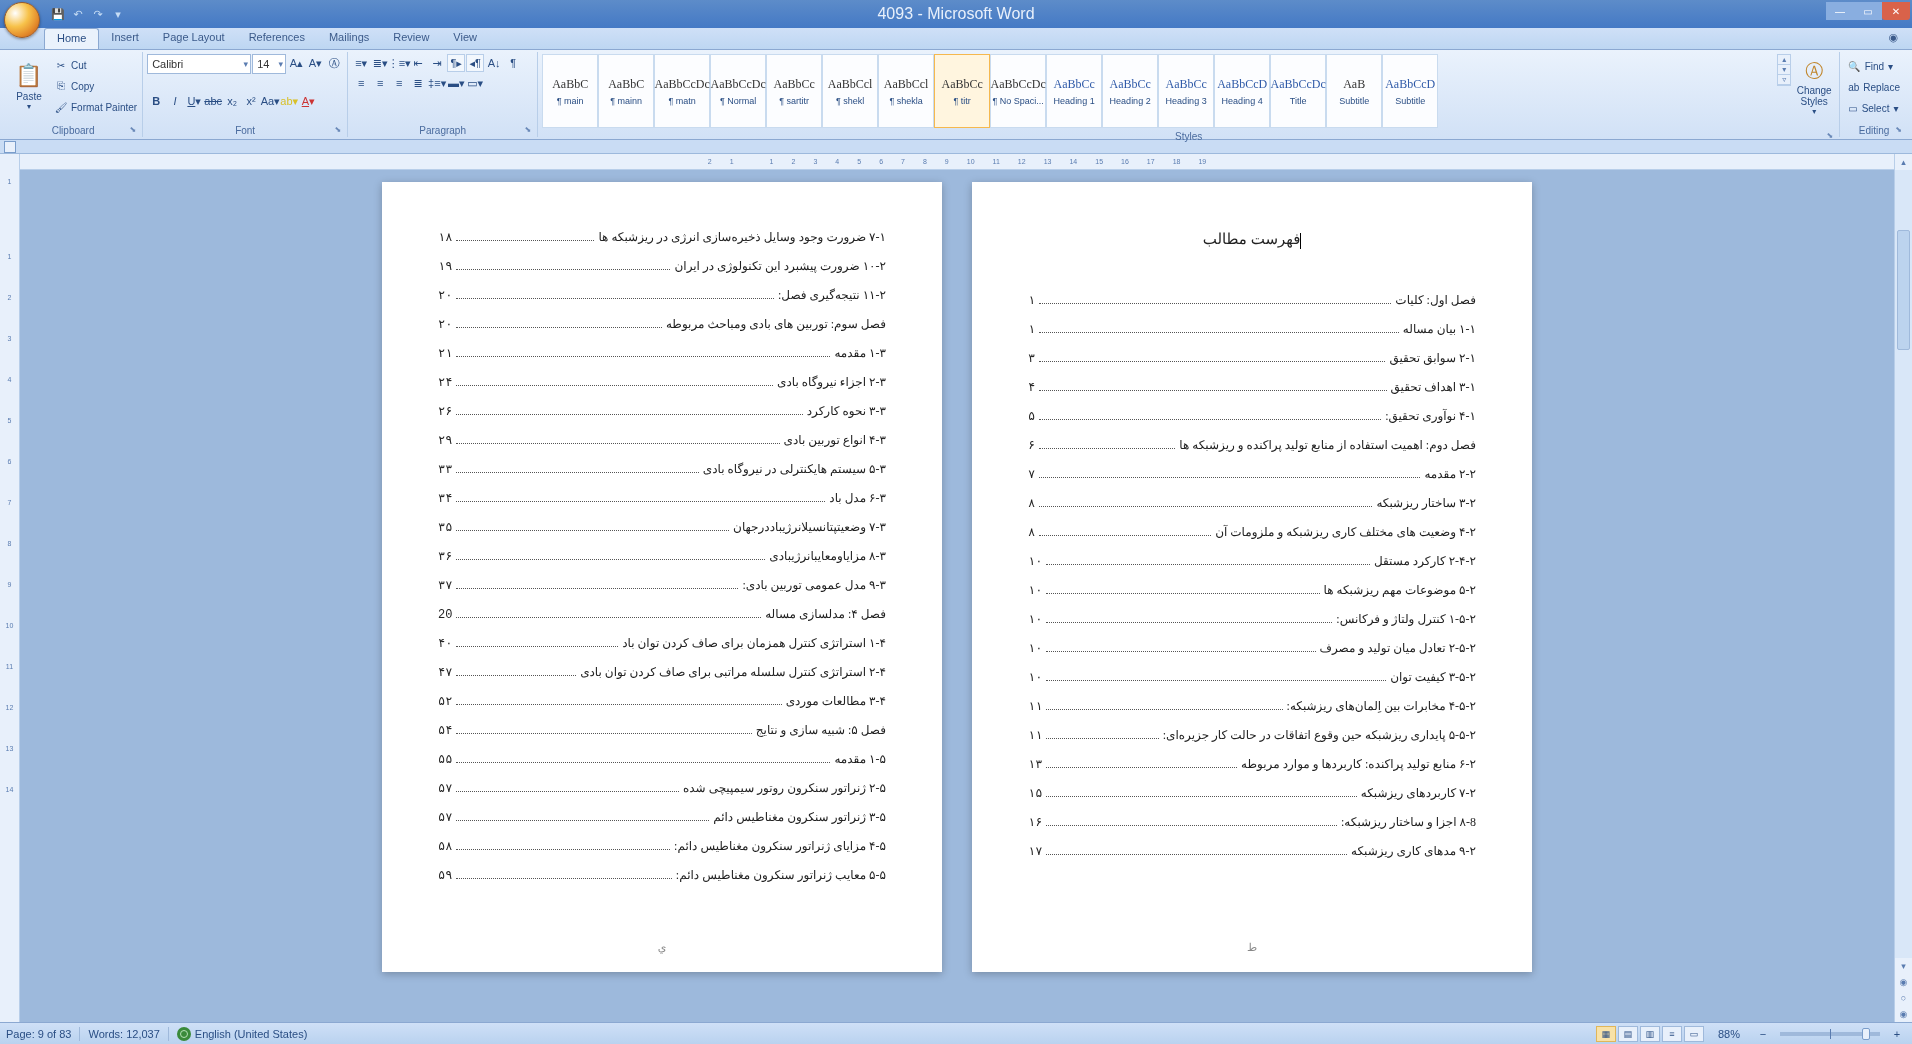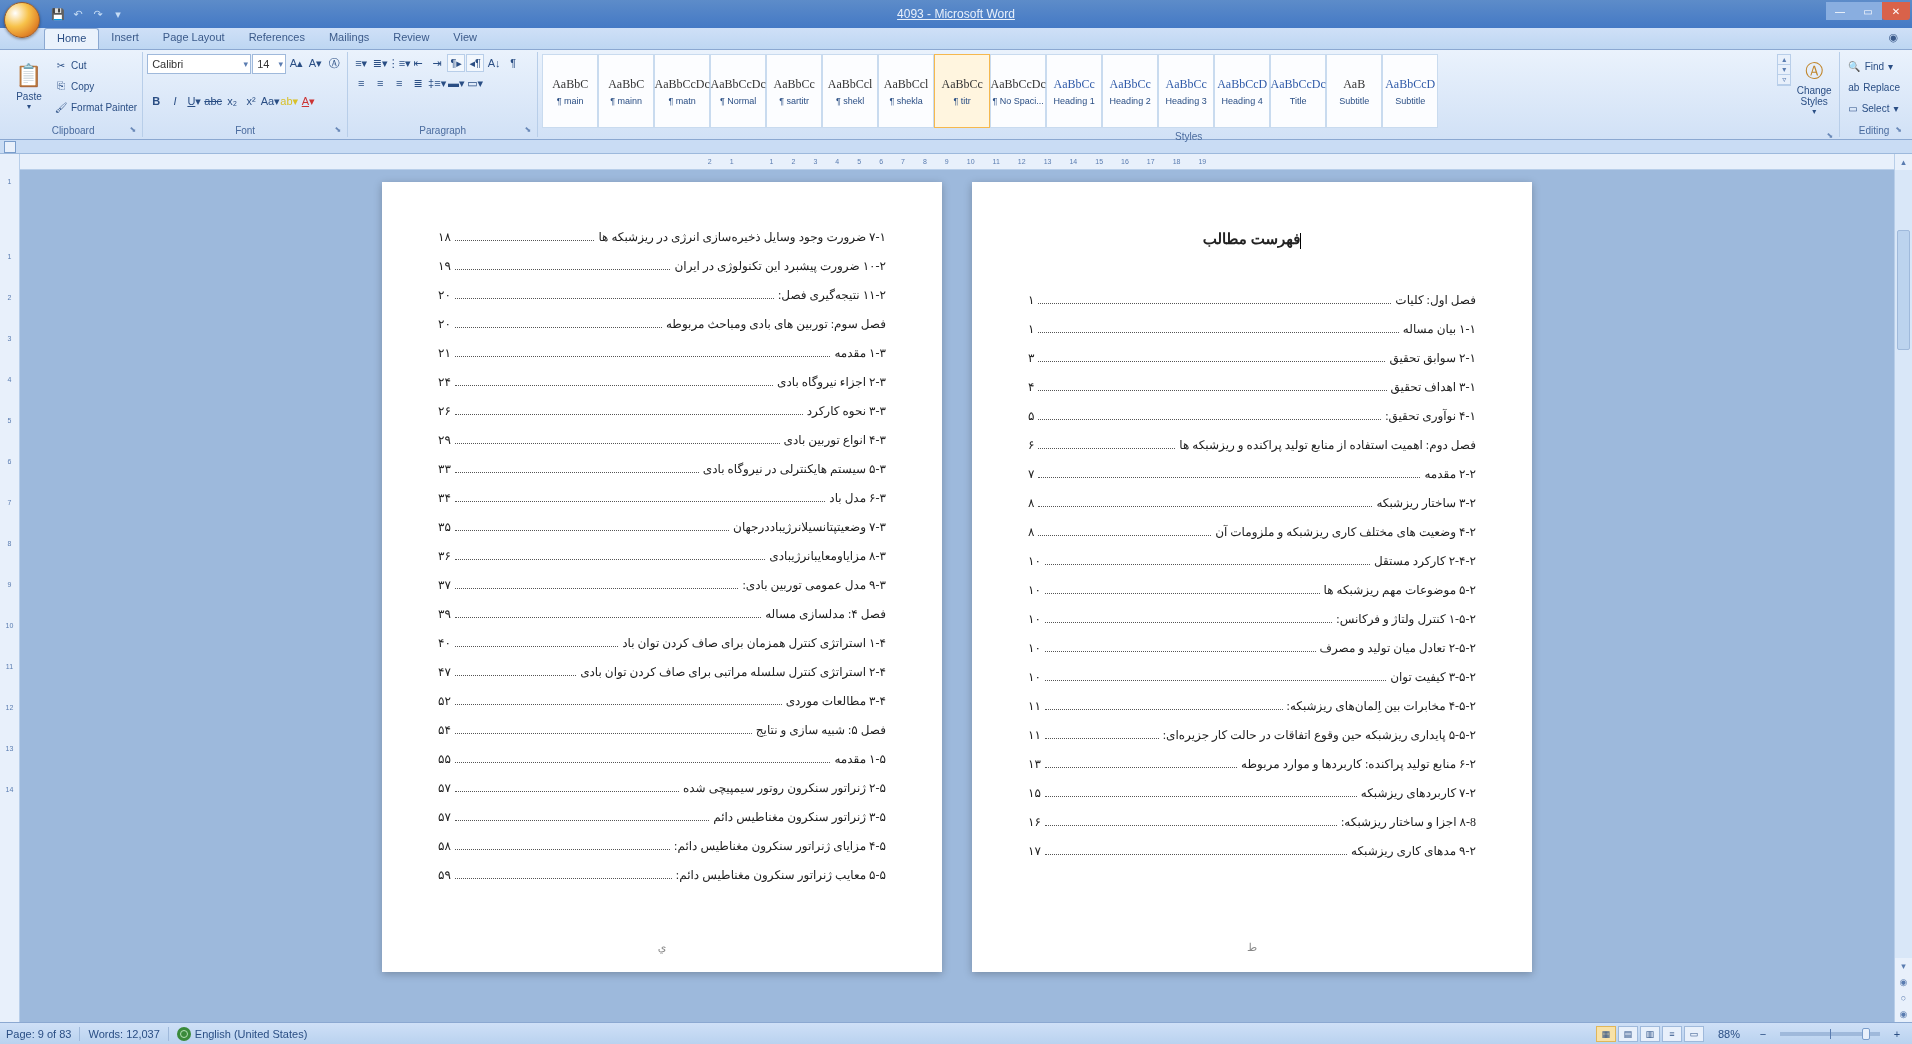"4093 - Microsoft Word" .title-text { font-size: 12px -> 16px; text-decoration: underline -> none }
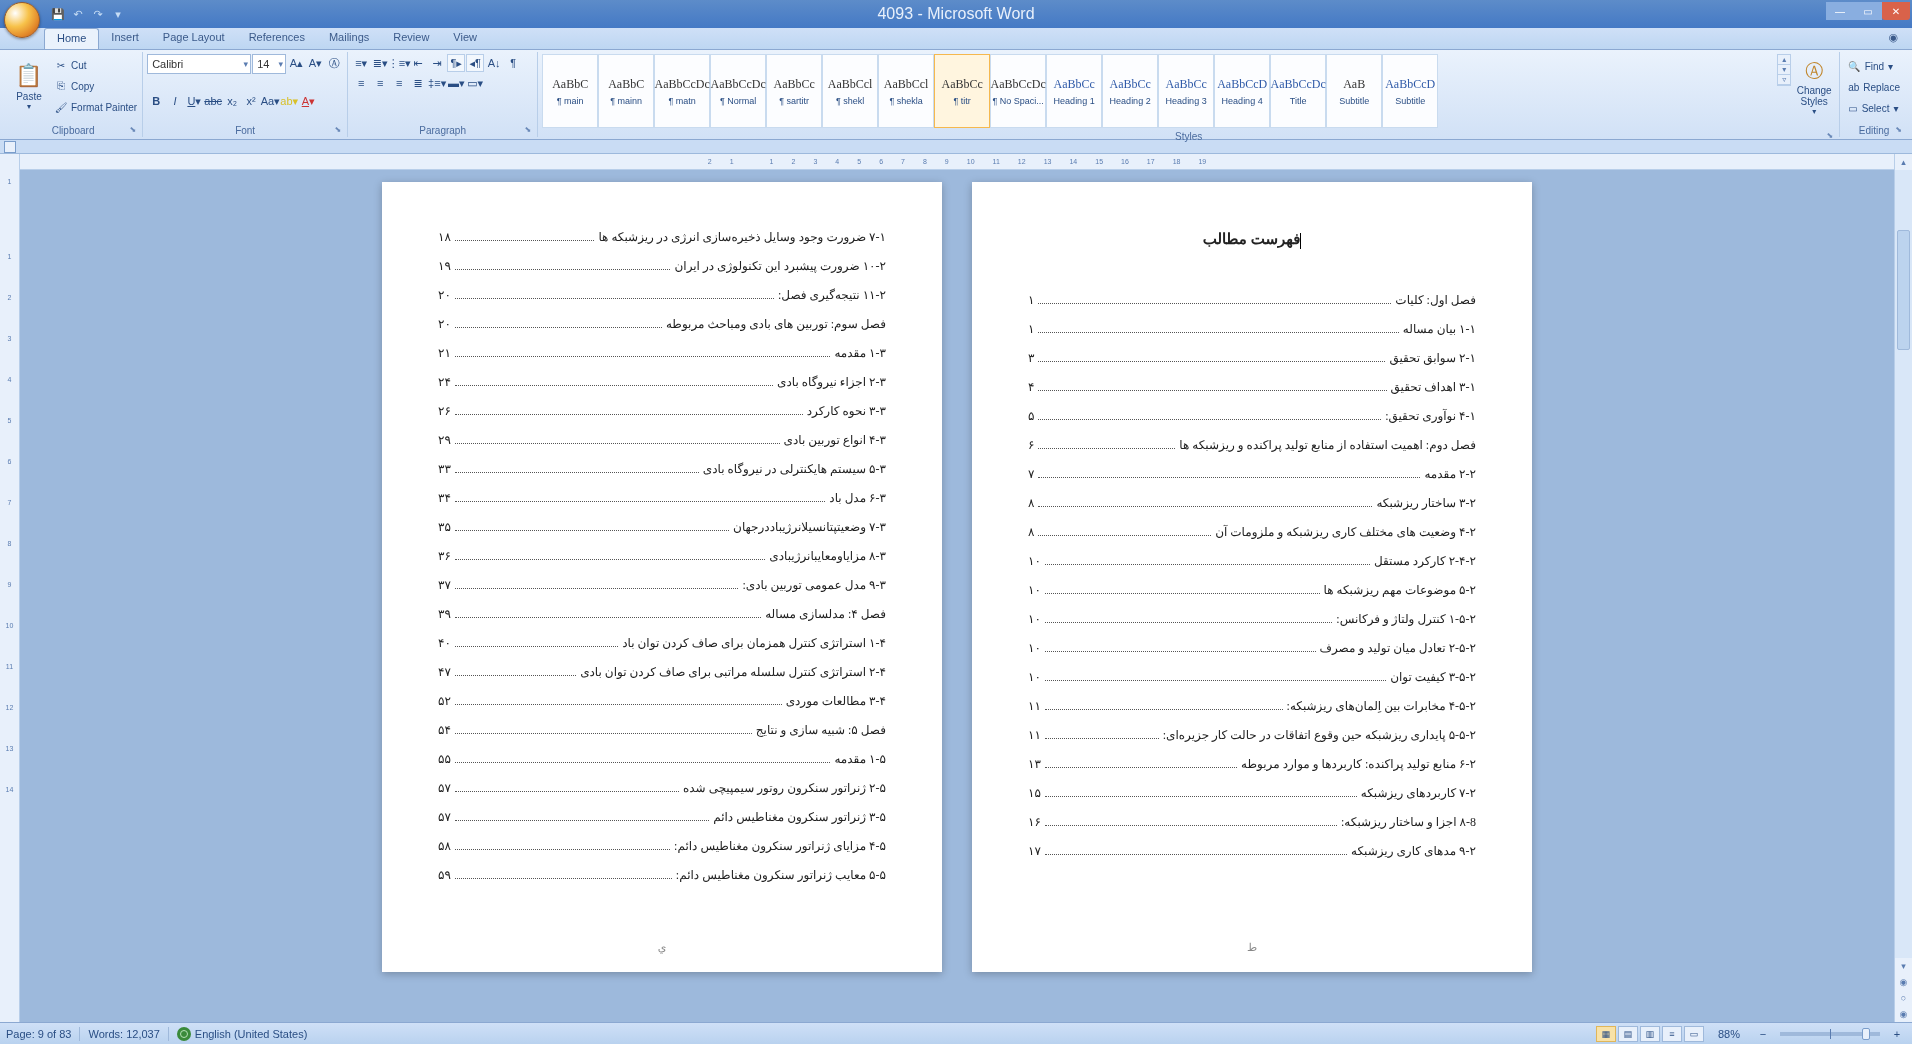"۱۸" .toc-num { font-family: Liberation Sans, sans-serif -> Liberation Mono, monospace }
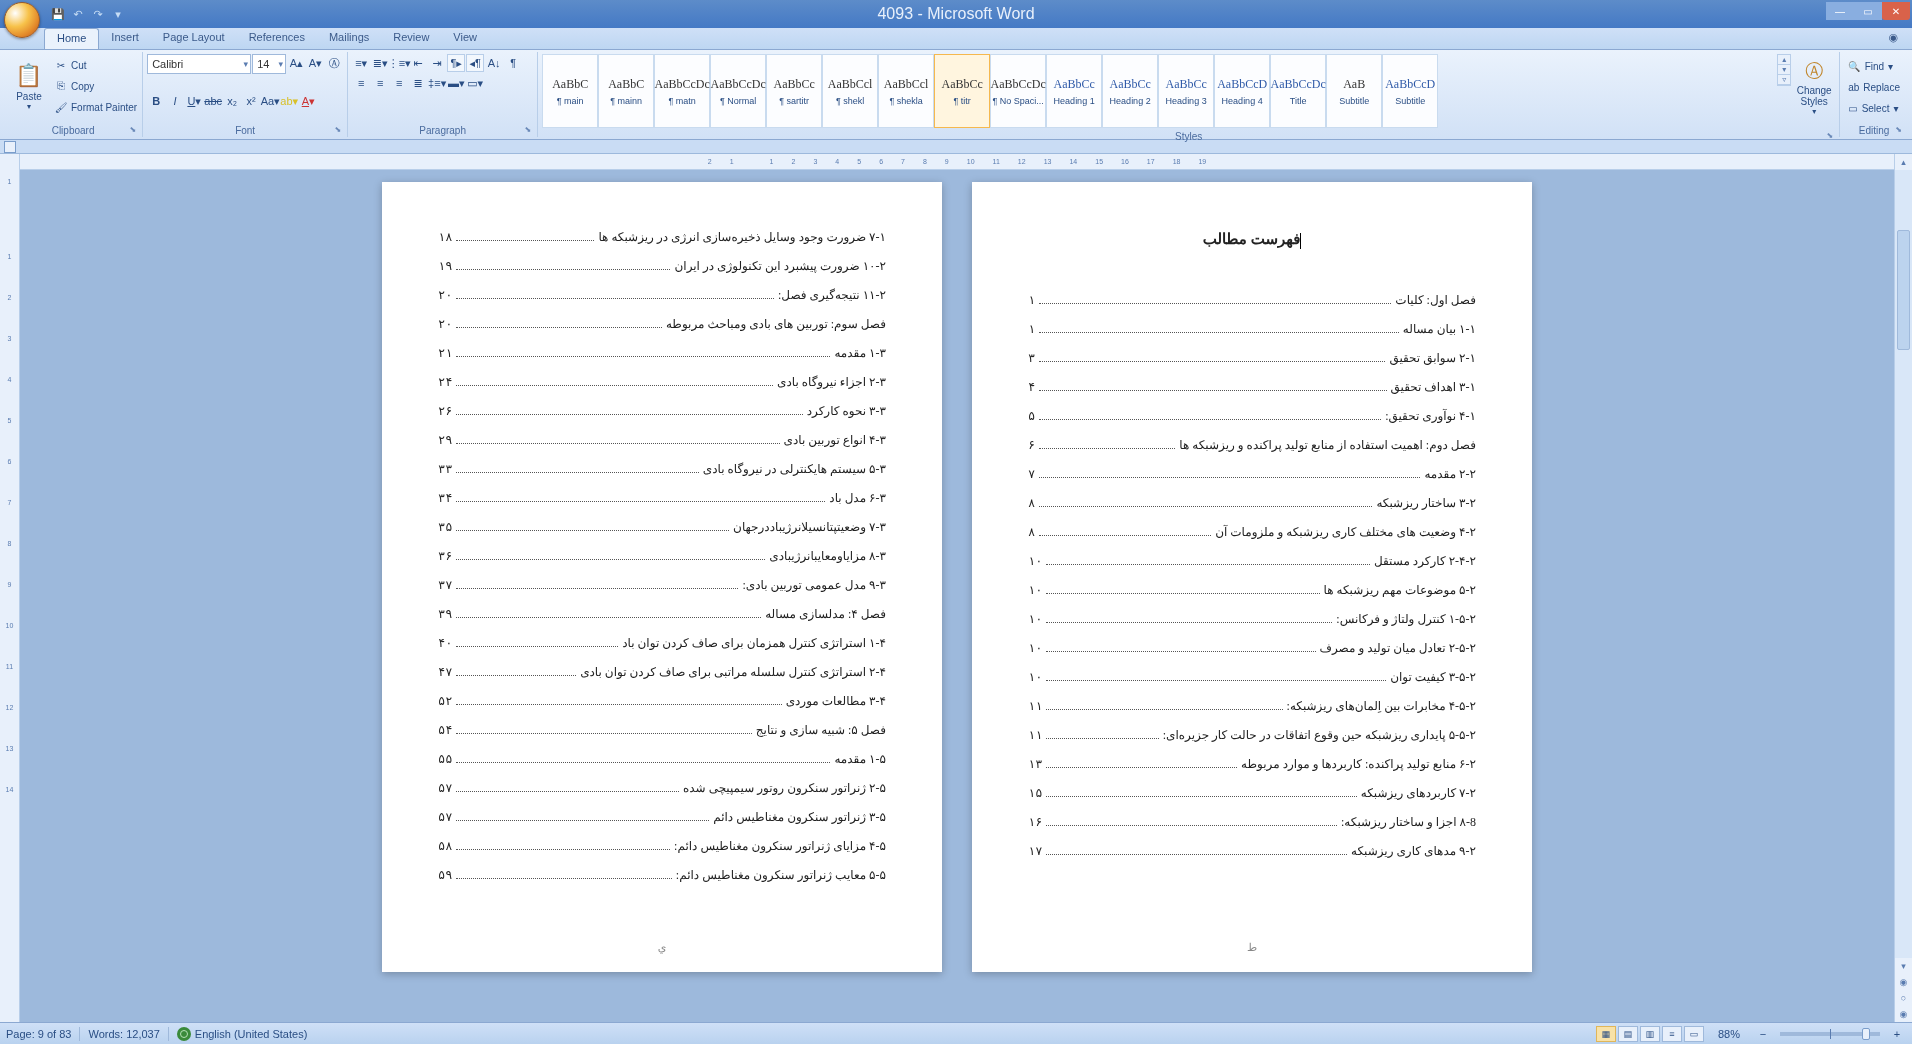"فهرست مطالب" .page-title { font-weight: bold -> normal }
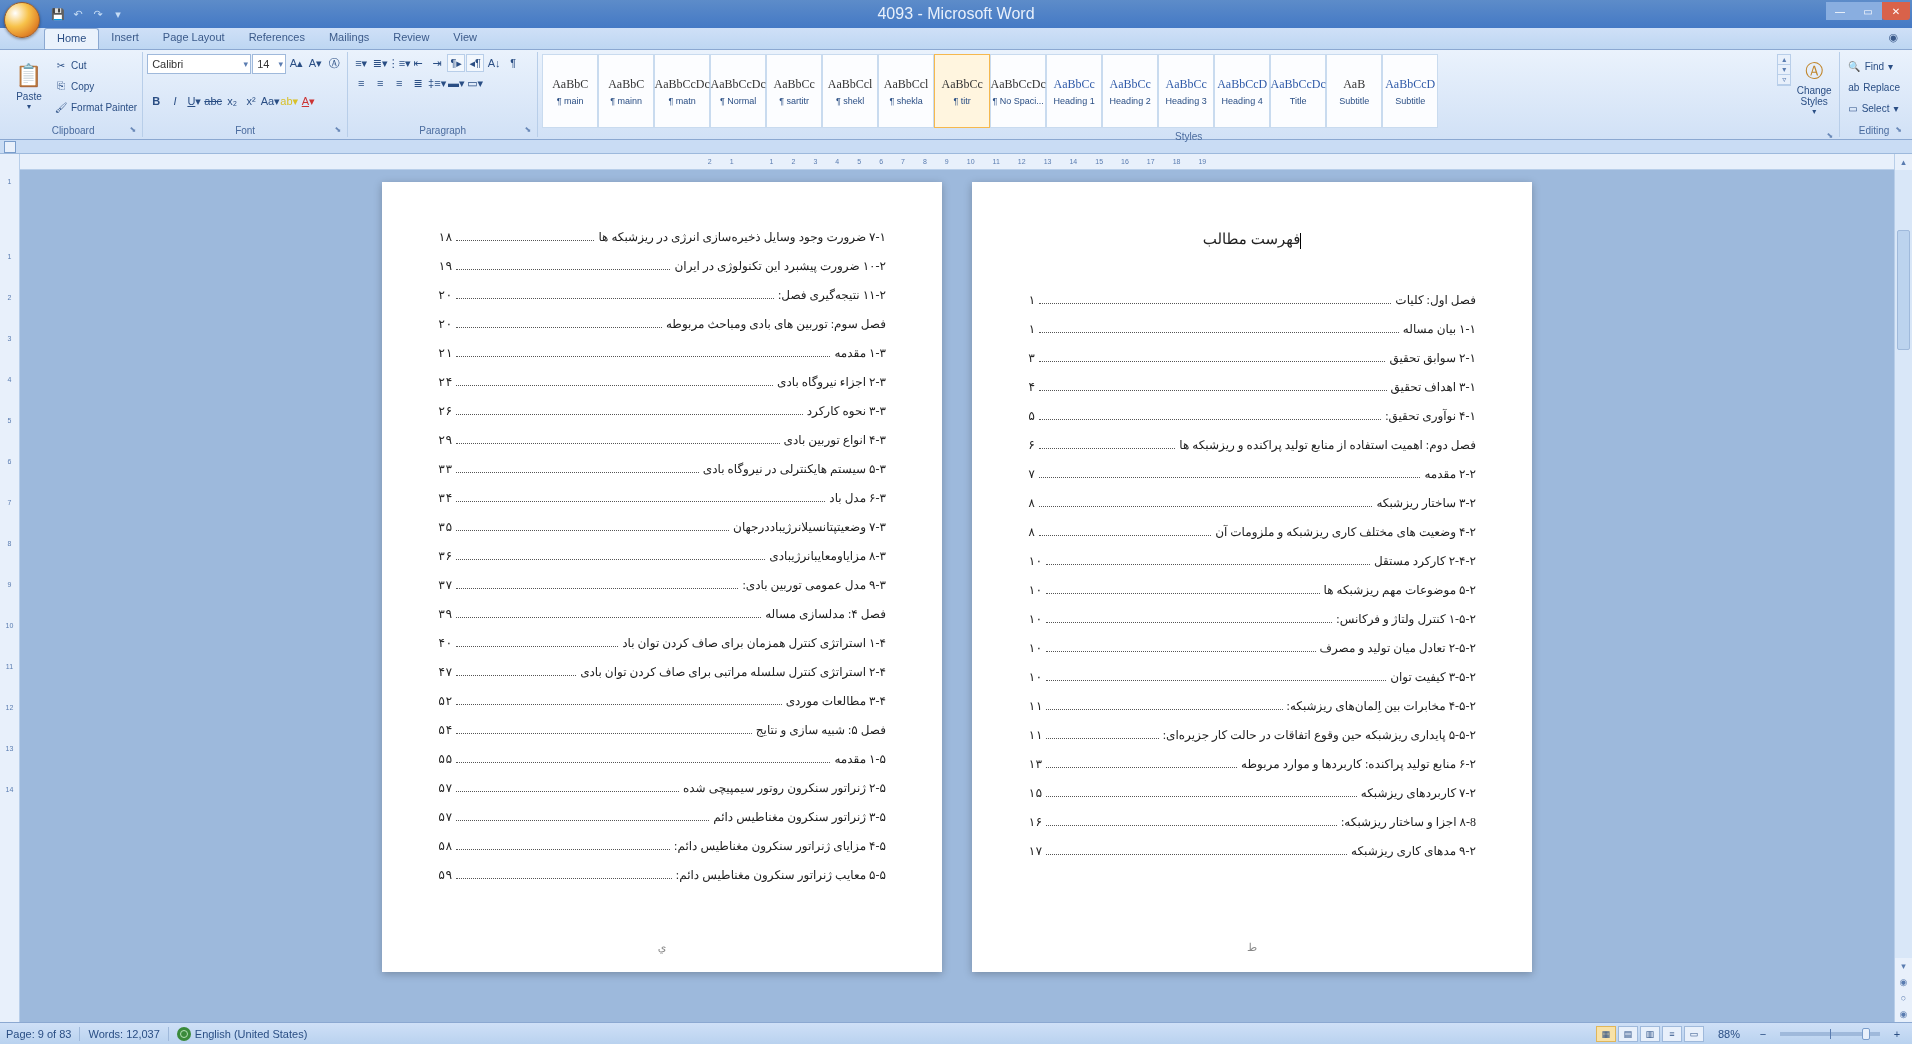"۳۹" span.toc-num { text: ۳۹ -> 20 }
